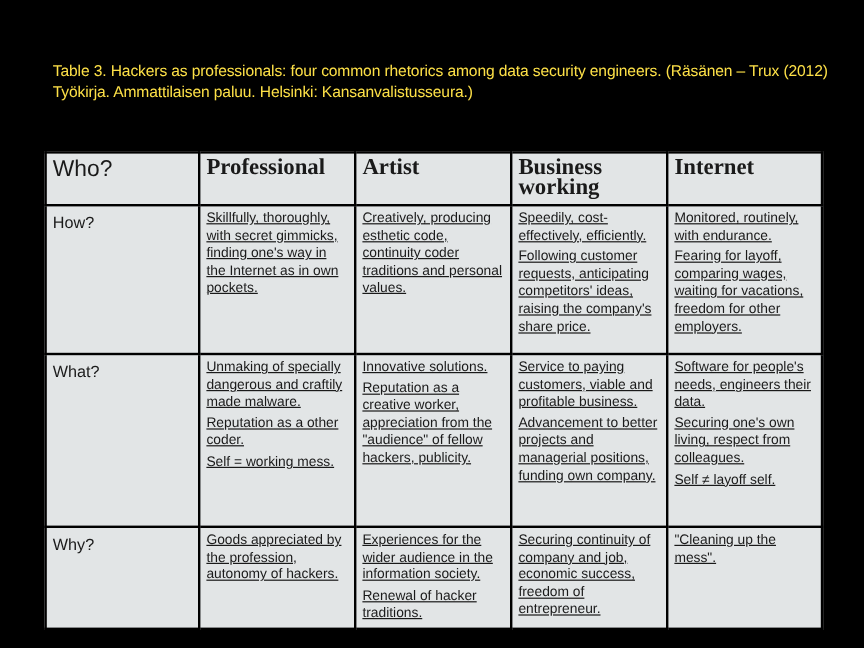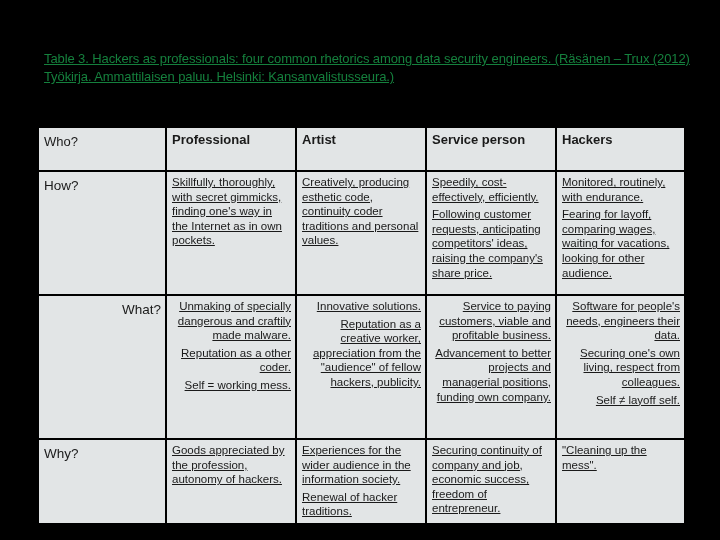"Table 3. Hackers as professionals:" .caption { color: #15803d -> #fde047; text-decoration: underline -> none }
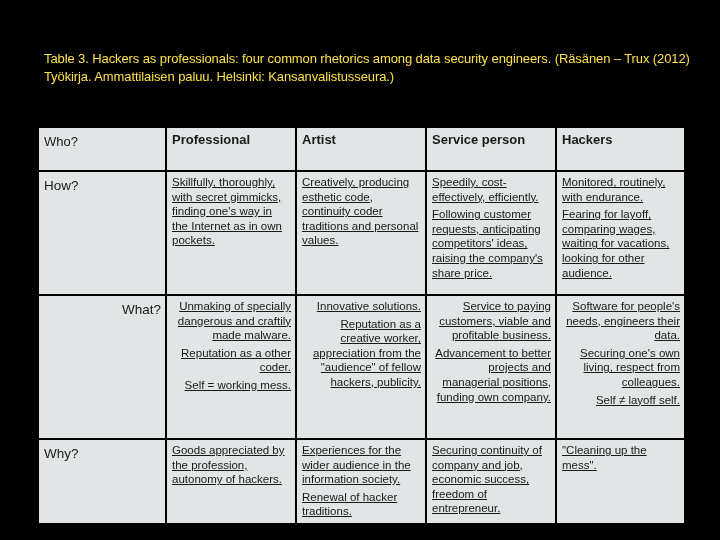"Who?" table.rhetorics tr.header-row td { font-size: 13px -> 19px }
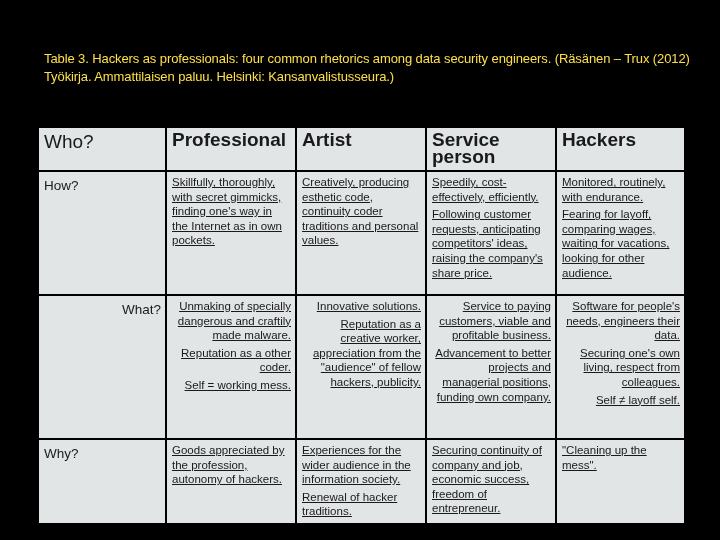"Professional" table.rhetorics tr.header-row td.head-col { font-family: none -> Liberation Serif, serif }
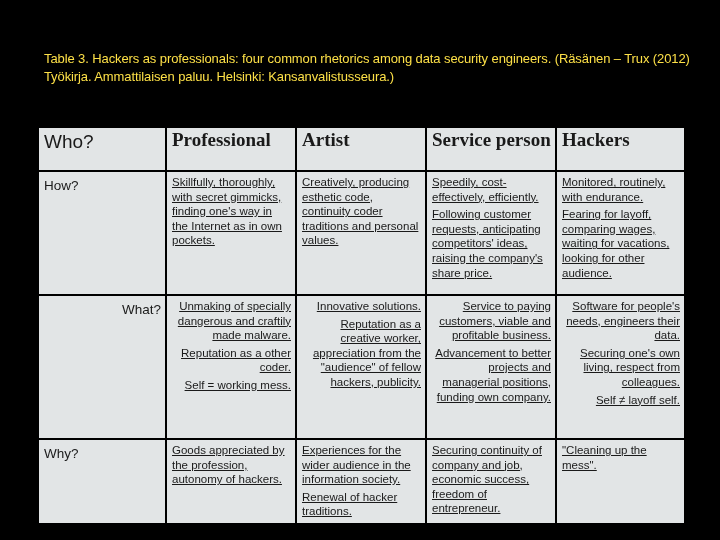"Service person" td.head-col { text: Service person -> Business working }
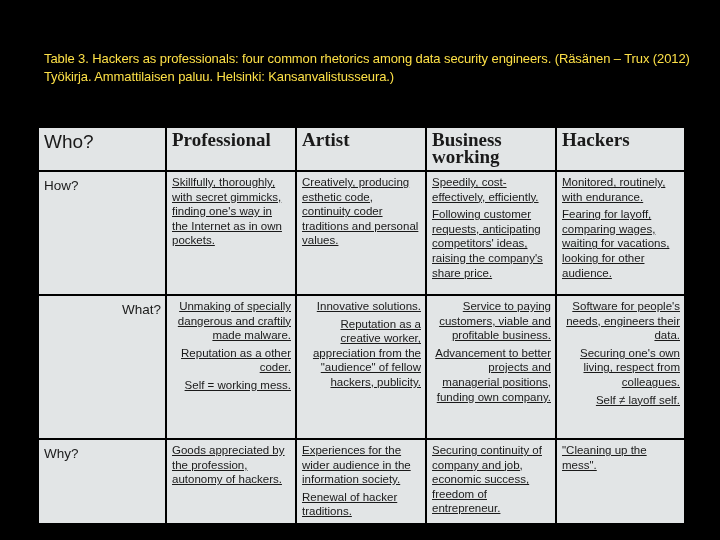"Hackers" td.head-col { text: Hackers -> Internet }
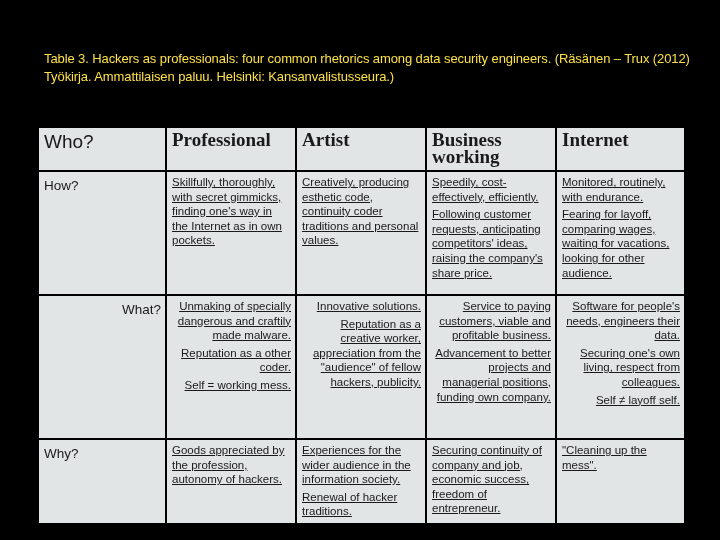"Fearing for layoff, comparing wages," span.para { text: looking for other audience -> freedom for other employers }
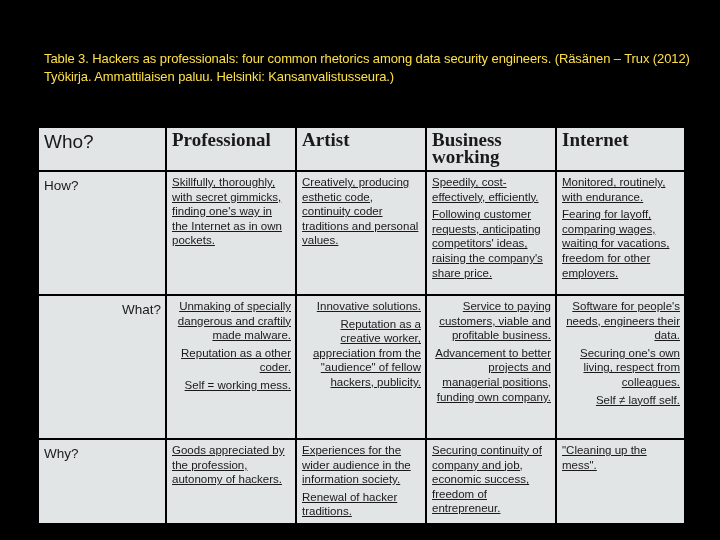"What?" table.rhetorics tr.what-row td { text-align: right -> none }
